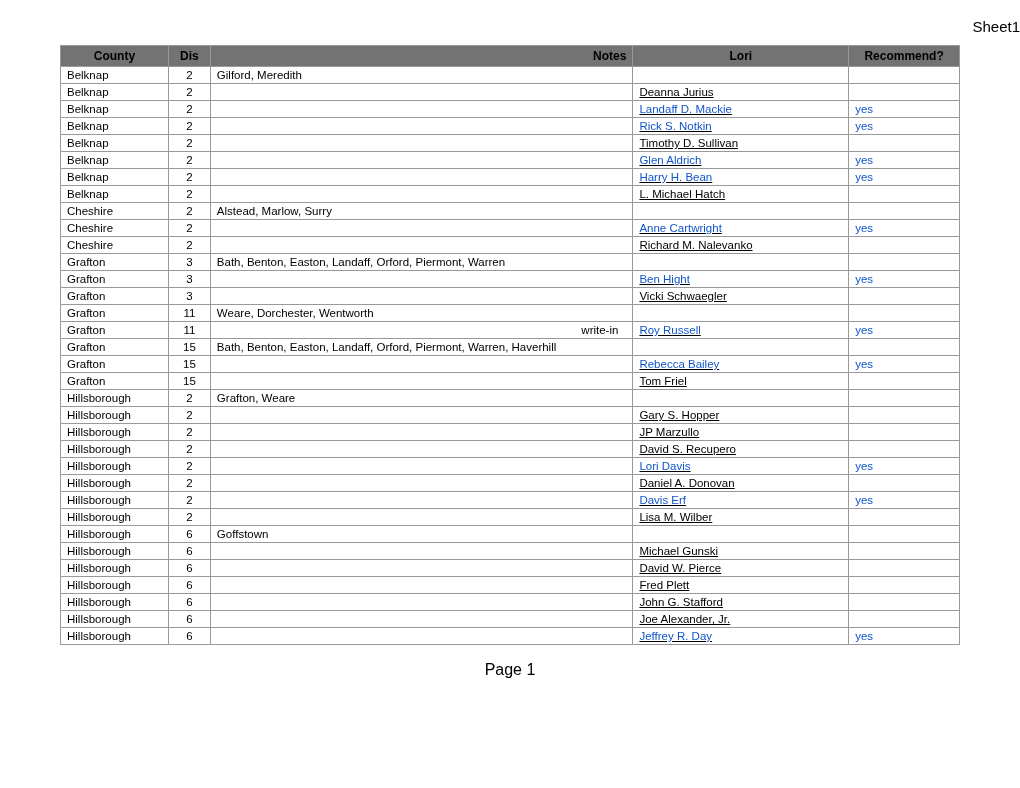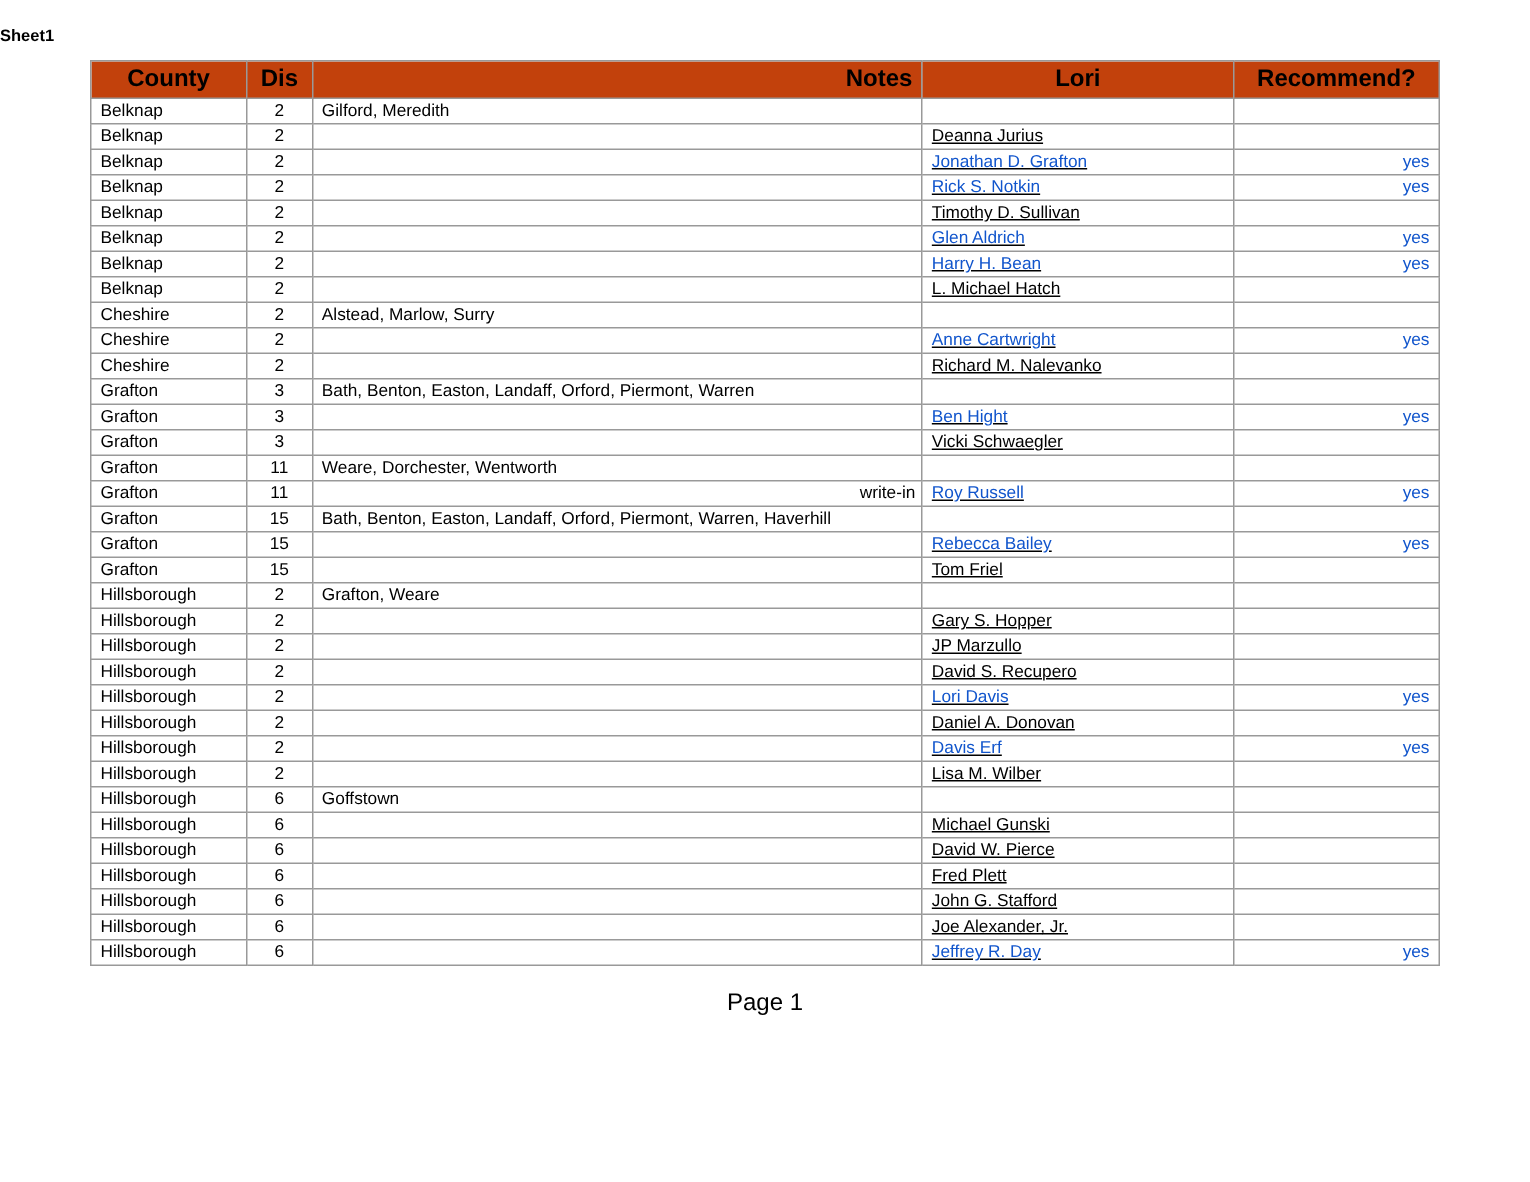"Sheet1" .page-title { font-size: 11px -> 15px; font-weight: bold -> normal; text-align: left -> right }
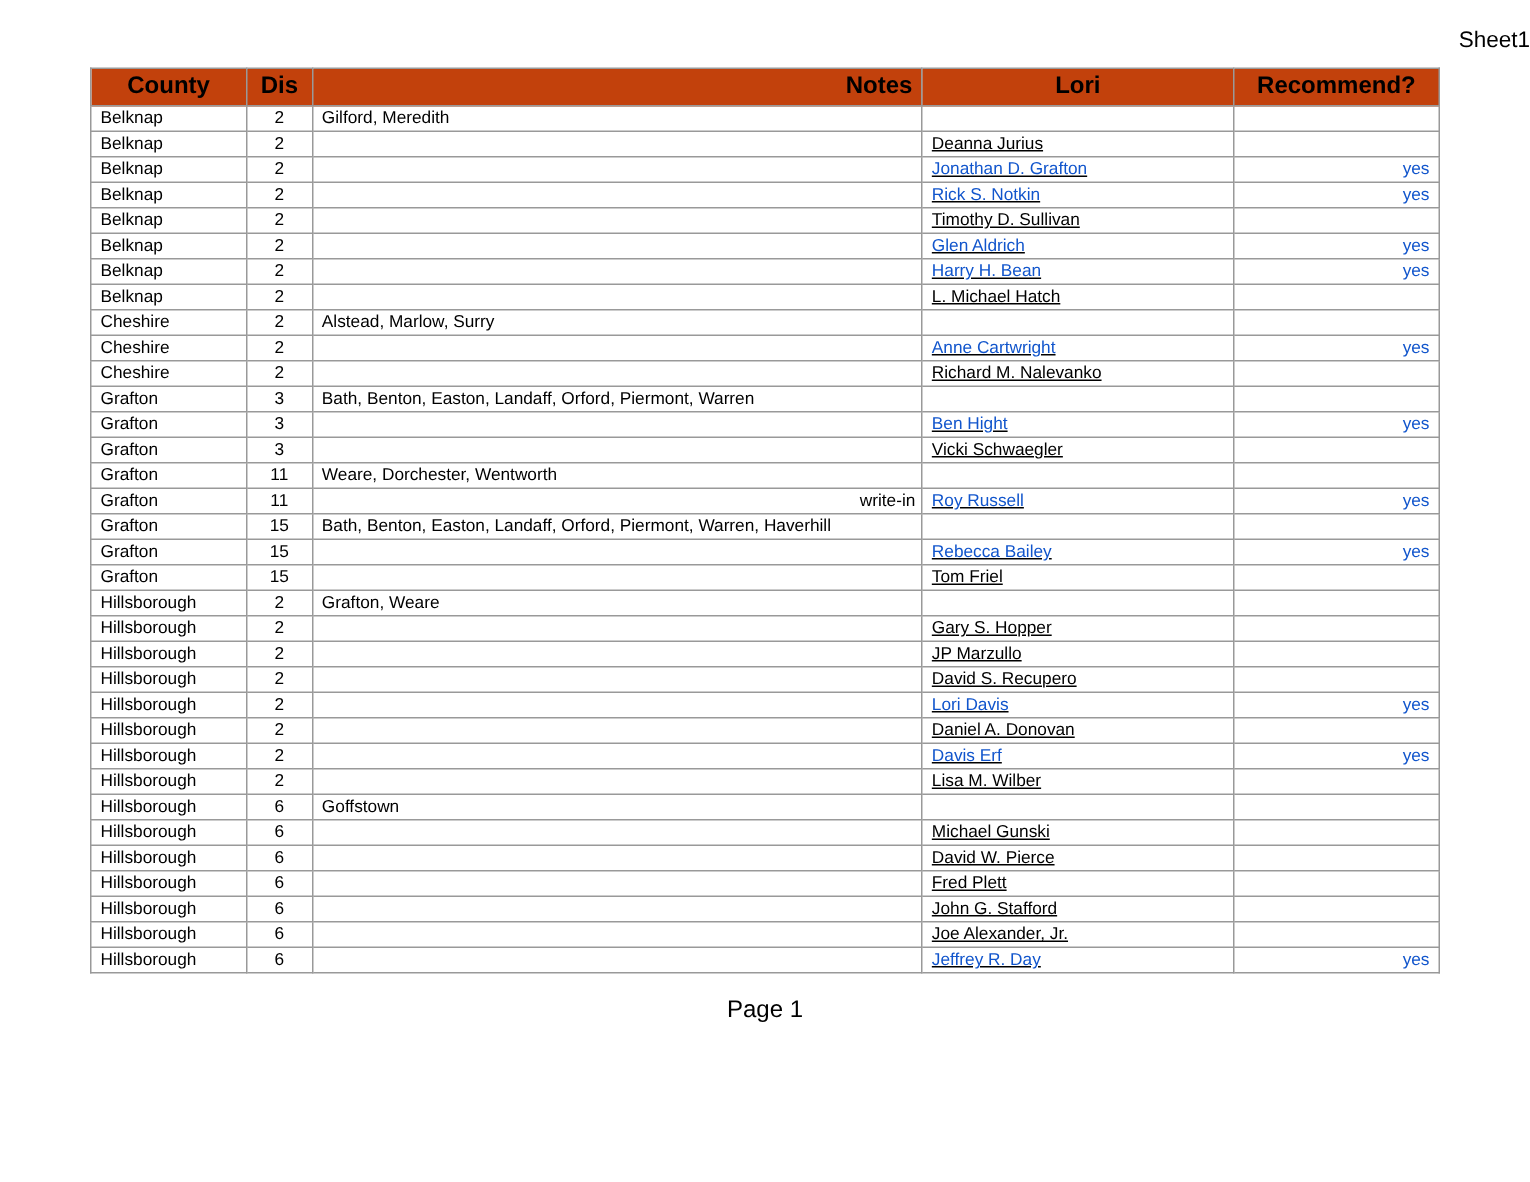"County" th { background: #c2410c -> #737373; font-size: 16px -> 12px }
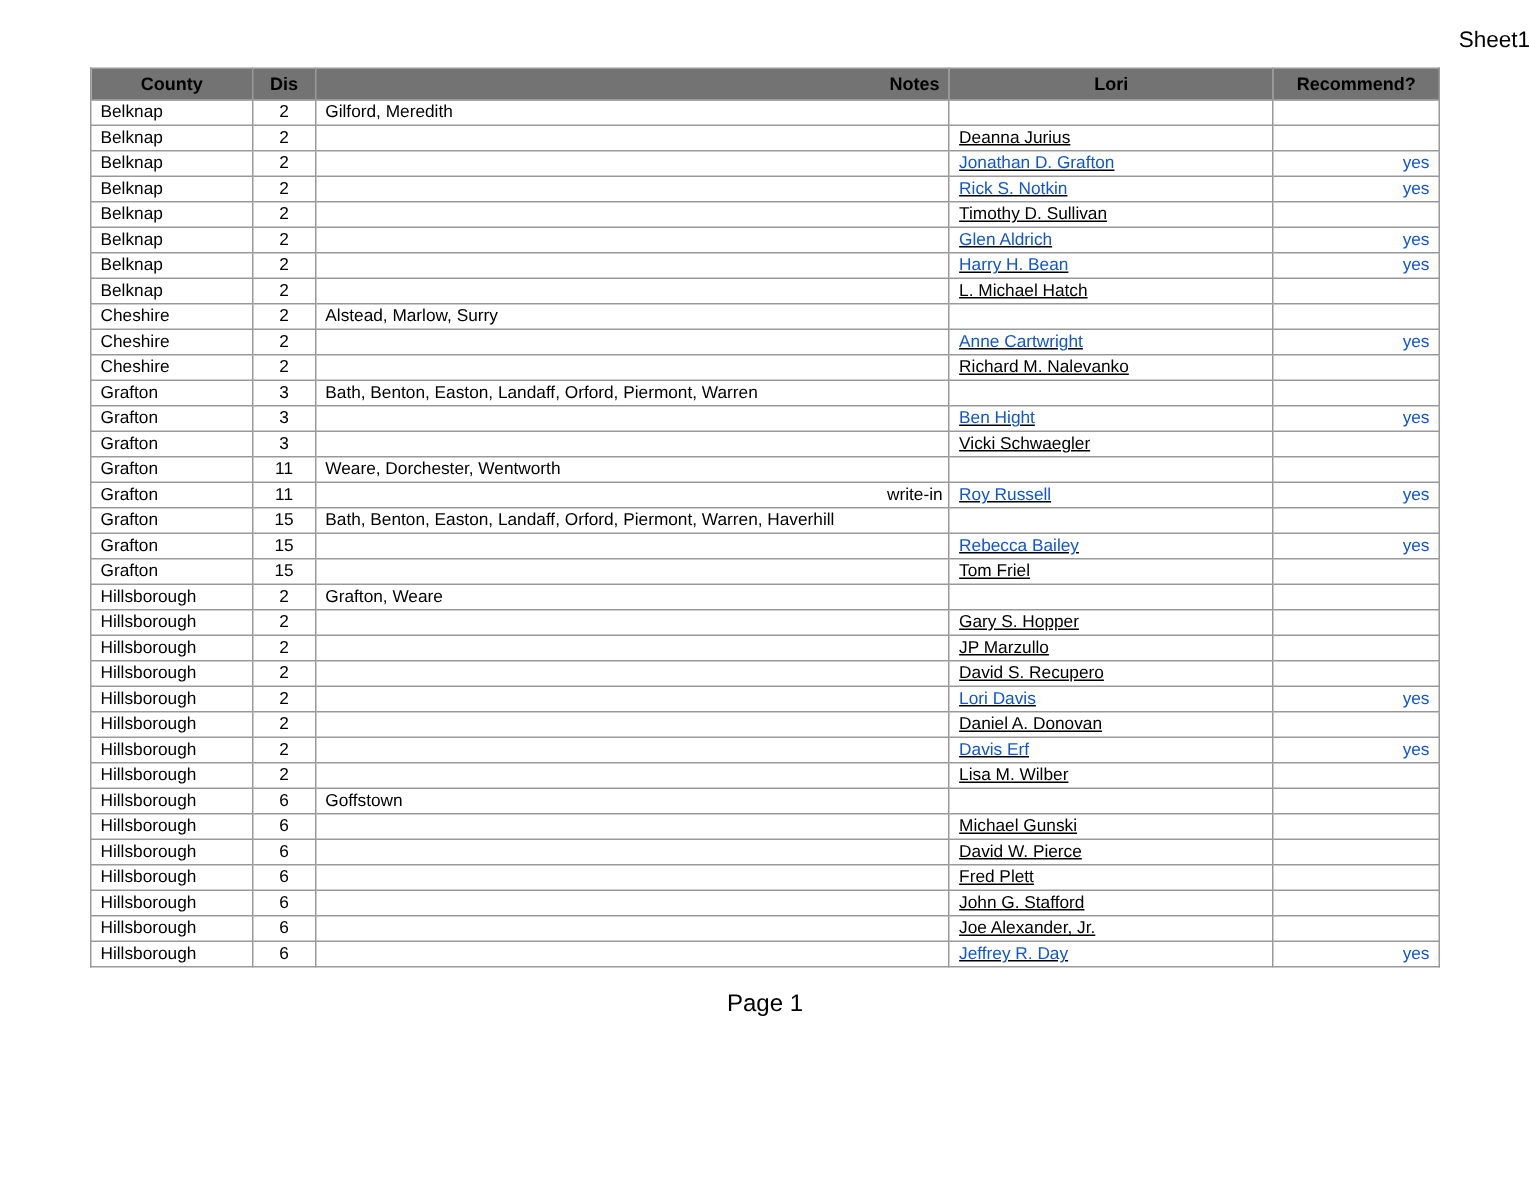"Jonathan D. Grafton" span.blue-link { text: Jonathan D. Grafton -> Landaff D. Mackie }
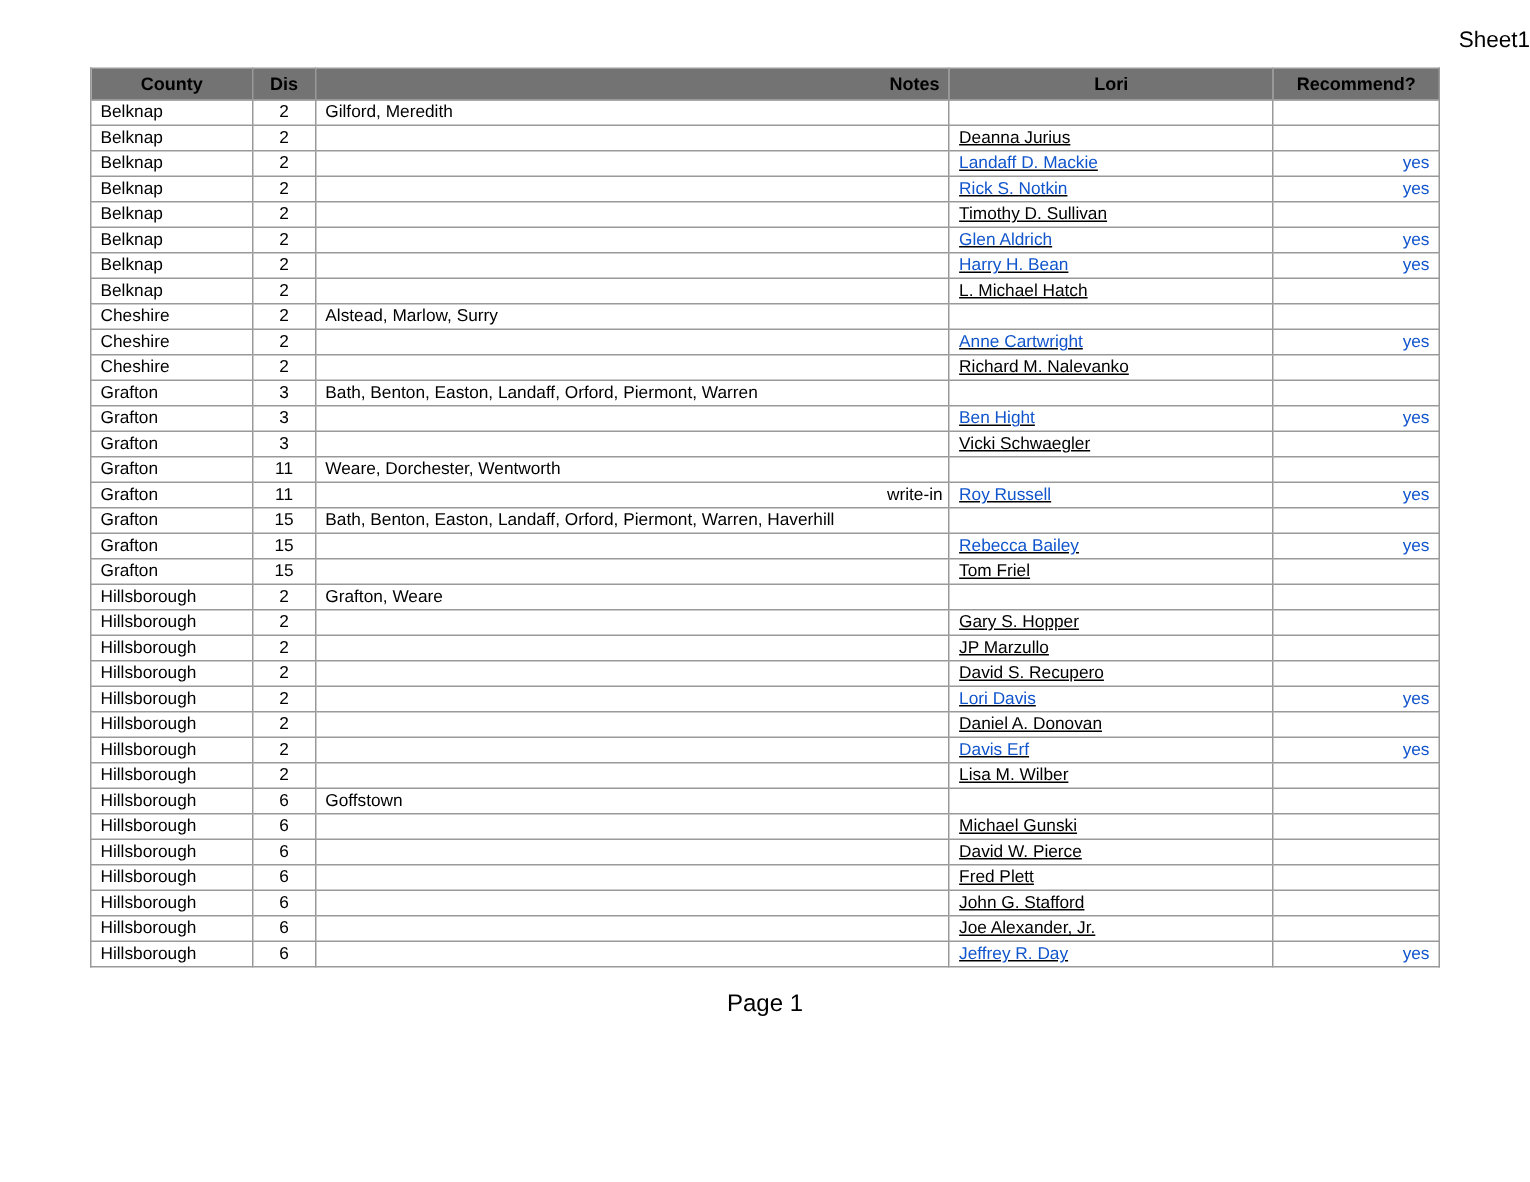"yes" td.recommend { text-align: right -> left }
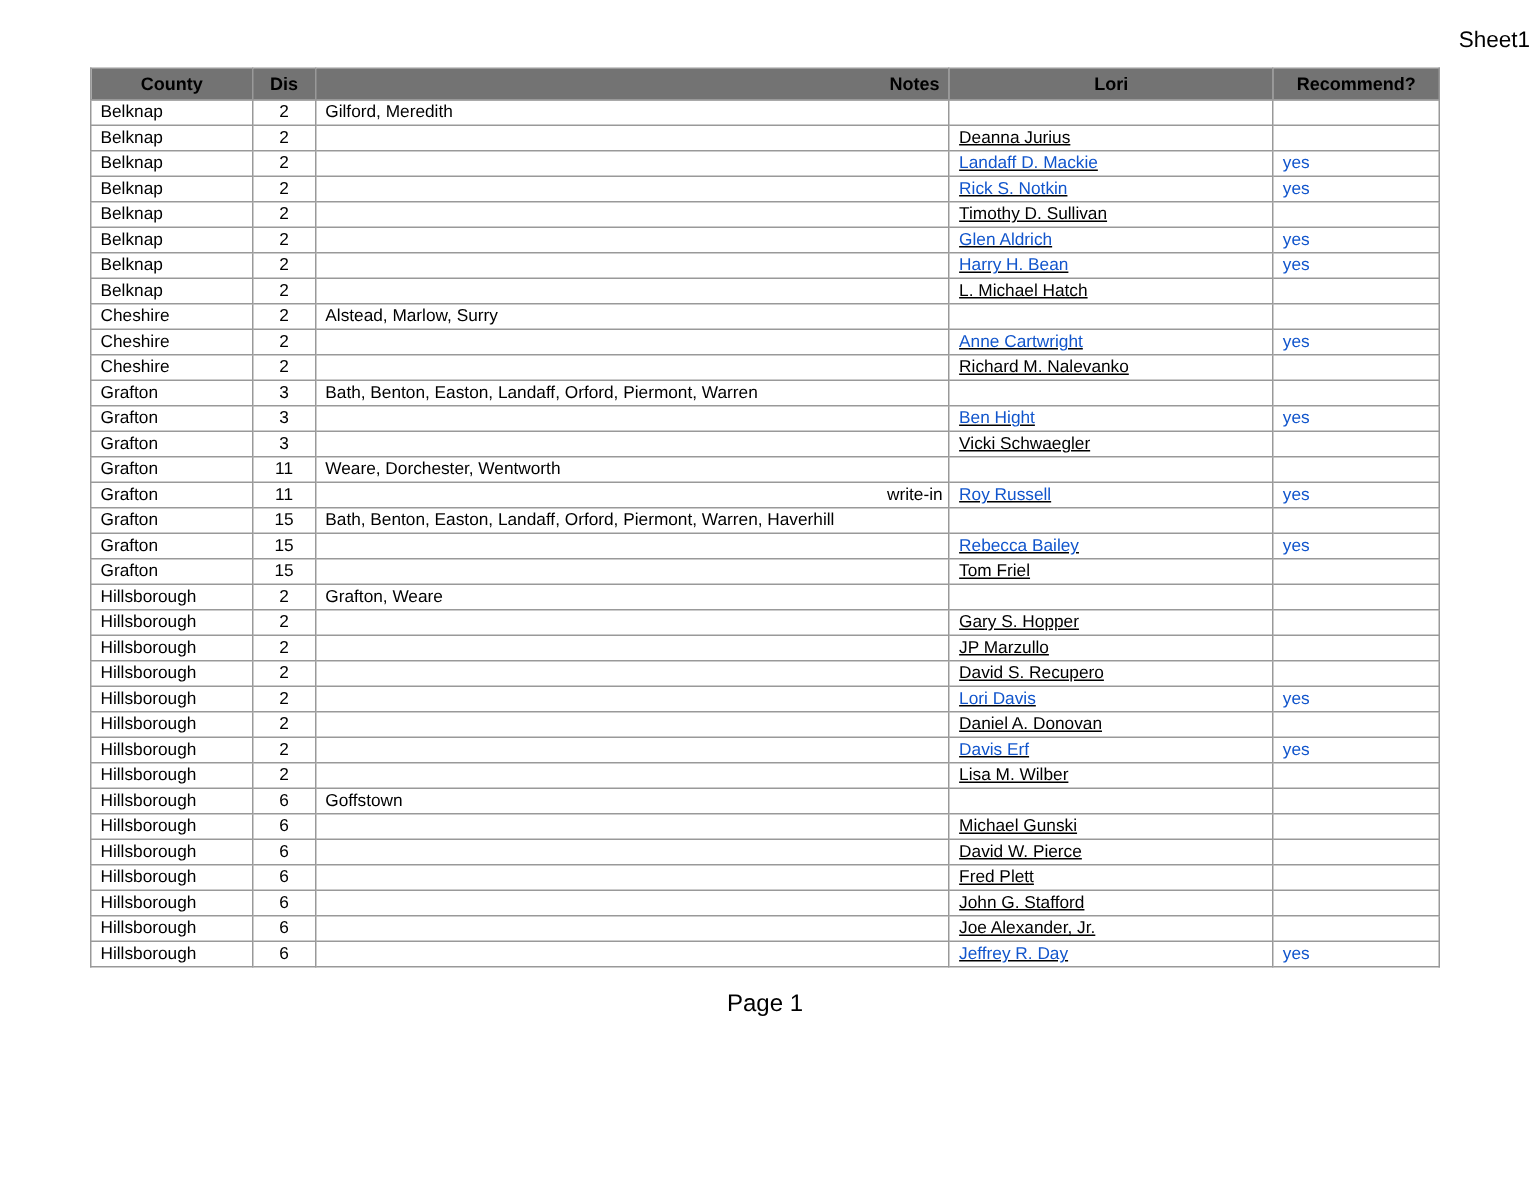"write-in" td.notes { padding-right: 4px -> 14px }
